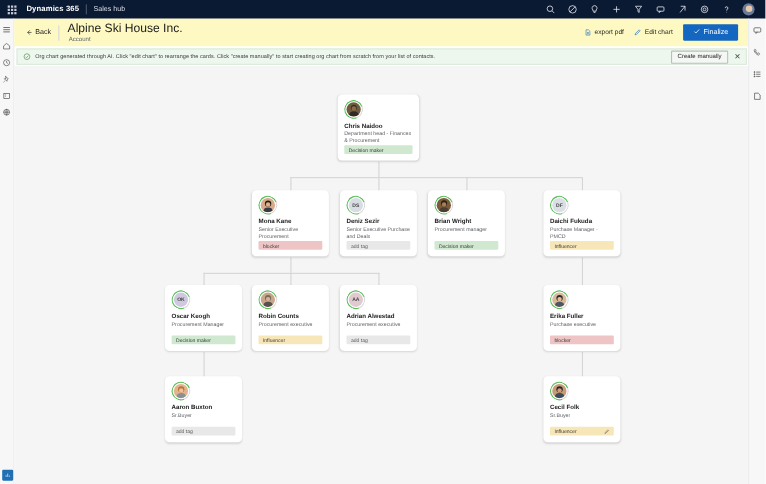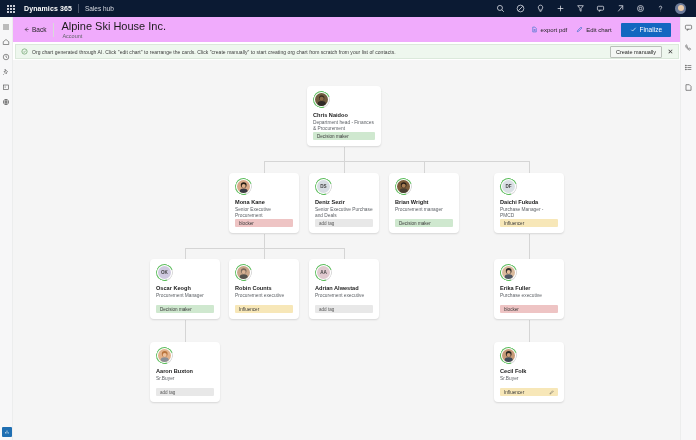"Alpine Ski House Inc." .cmdbar { background: #f0abfc -> #fef9c3 }
